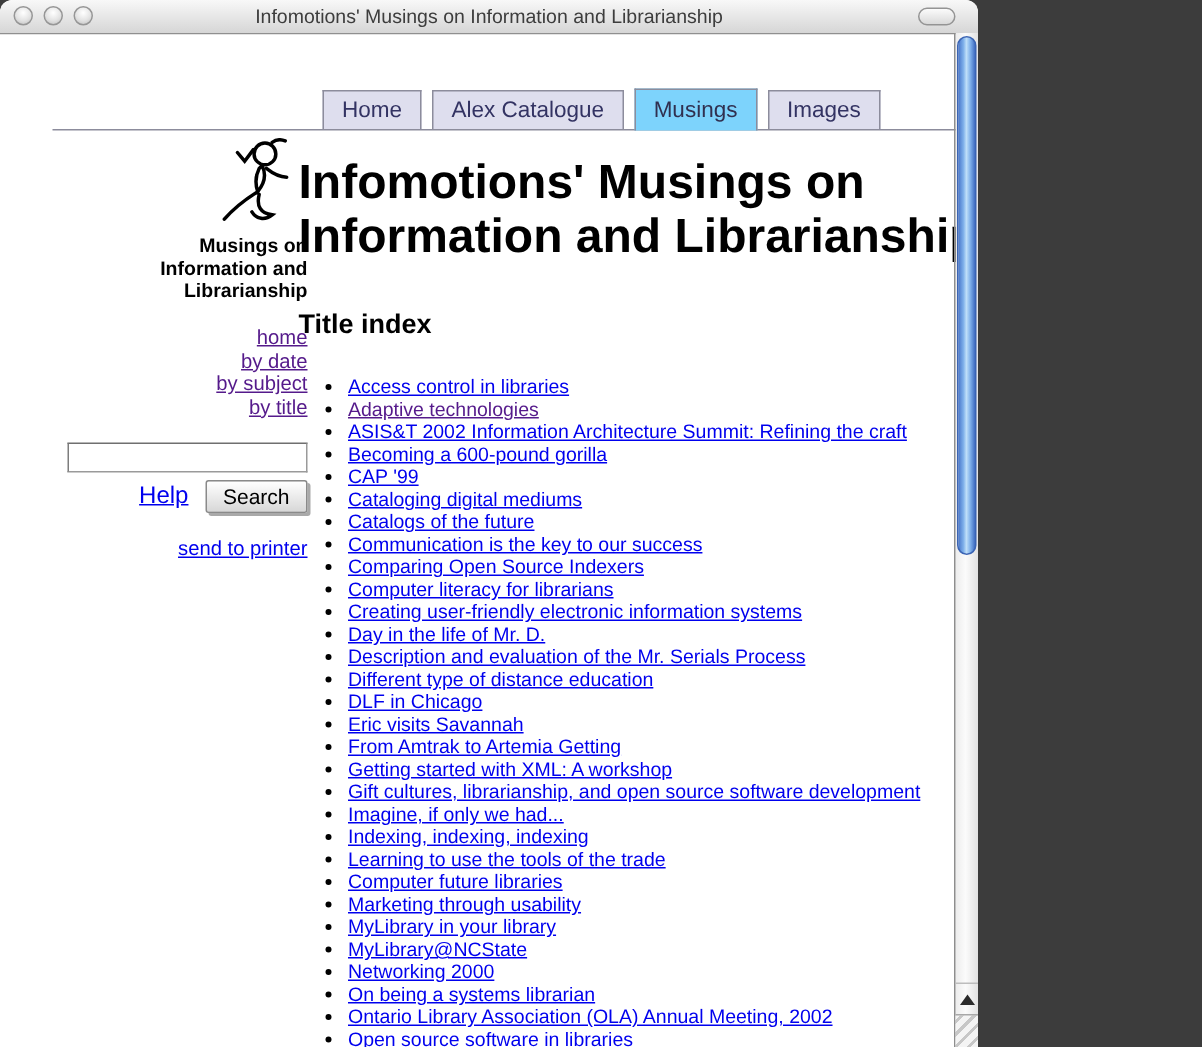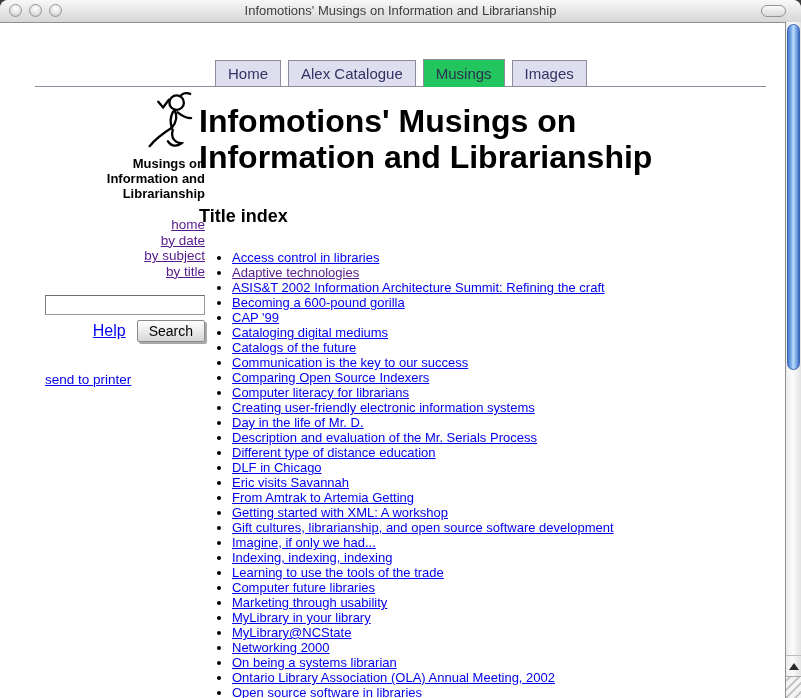"Infomotions' Musings on Information and" .window { width: 801px -> 652px }
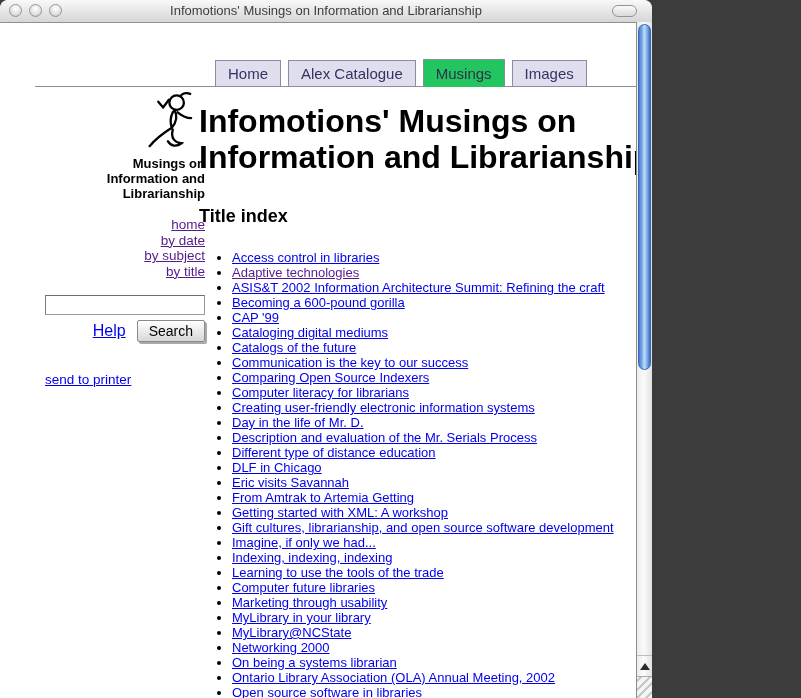"Musings" .tab.active { background: #22c55e -> #7dd3fc }
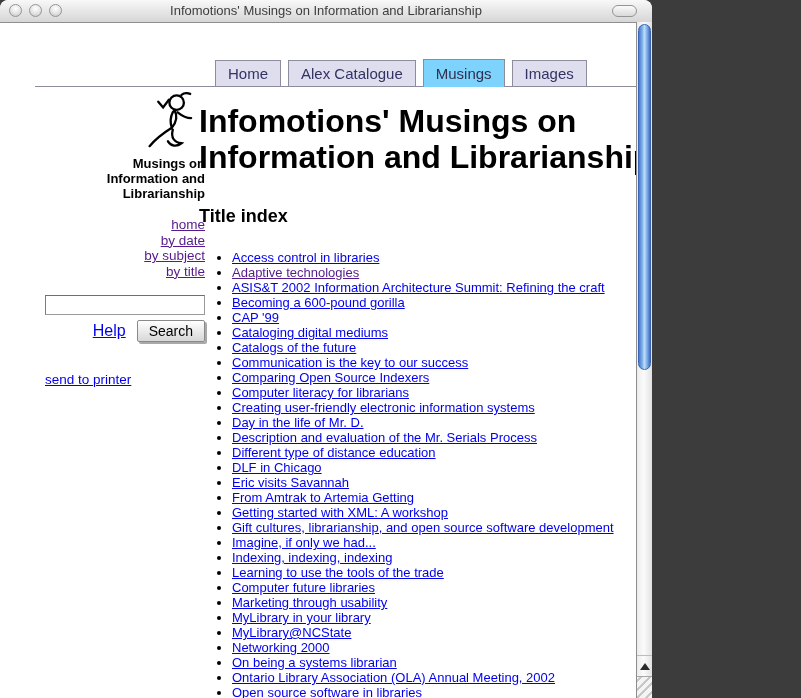"send to printer" .print-row { margin-top: 30px -> 16px; text-align: left -> right }
